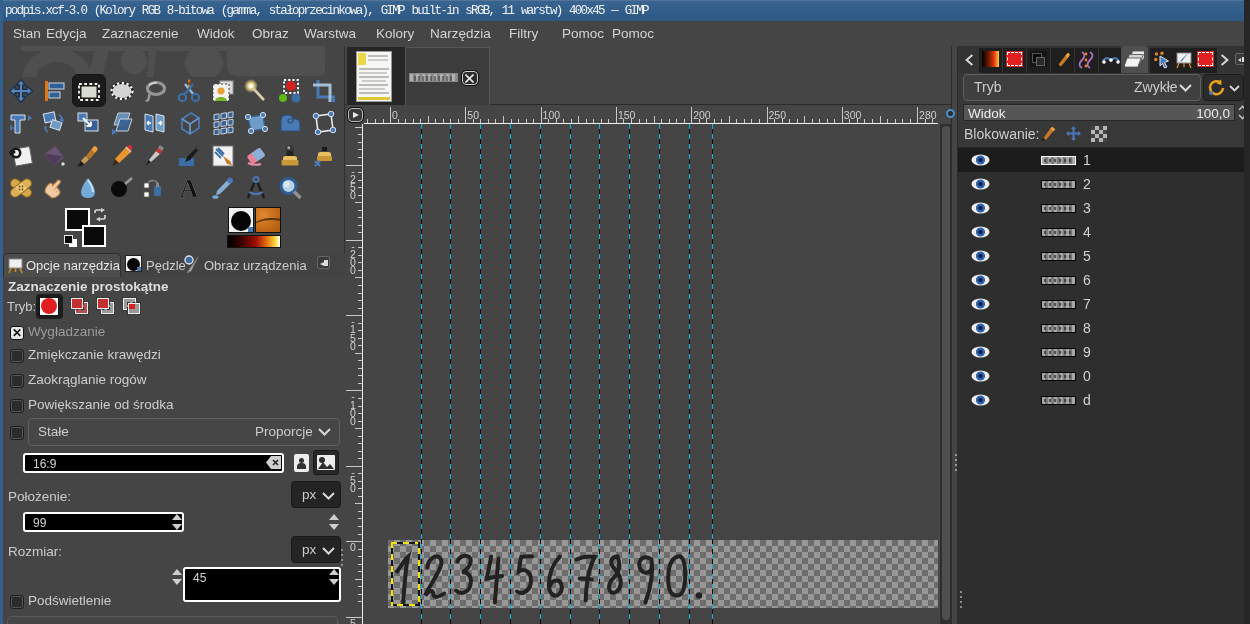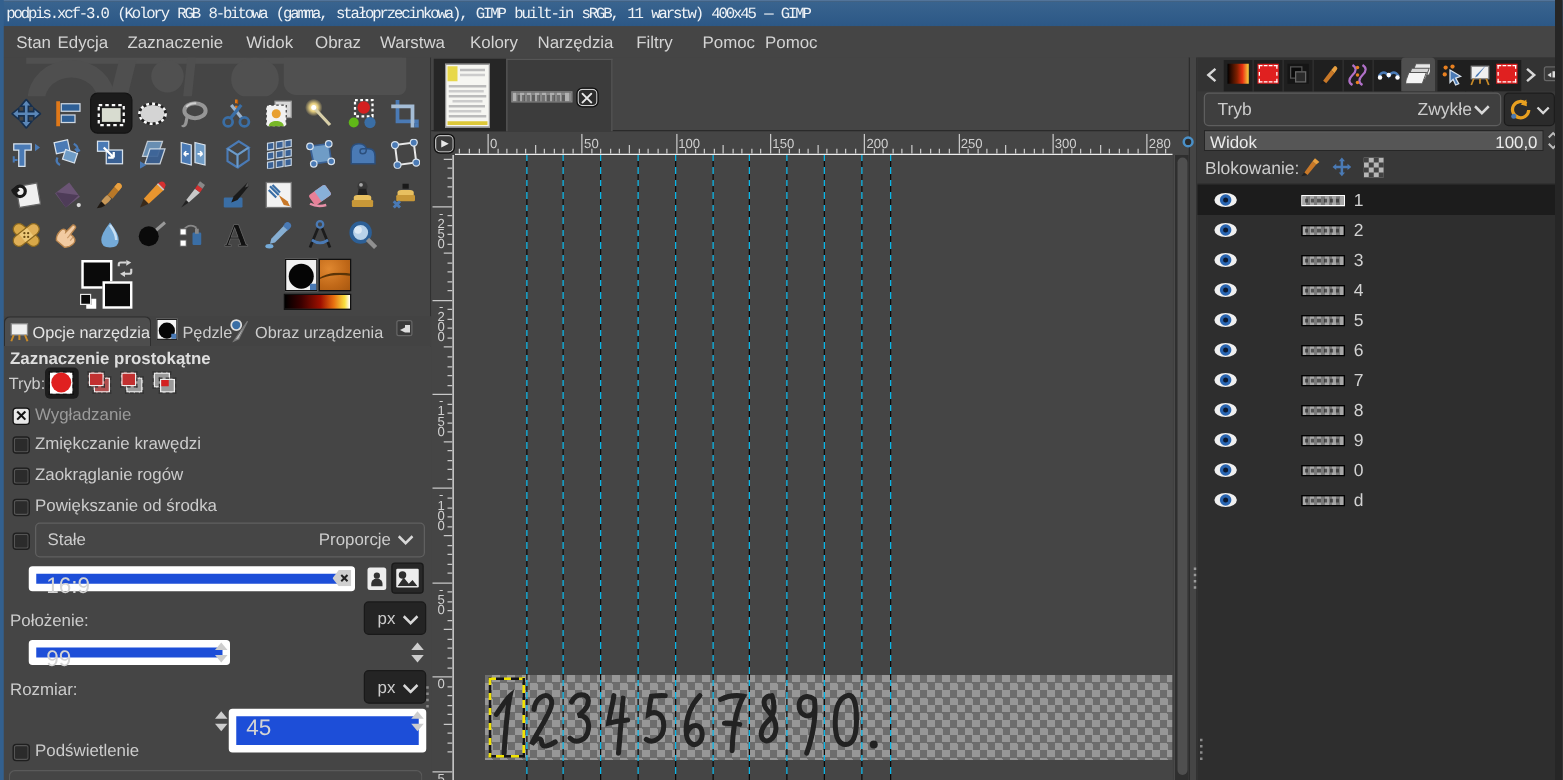"16:9" .entry { background: #1d4ed8 -> #000000; border: 6px solid #ffffff -> 2px solid #ffffff; font-size: 18px -> 12px }
